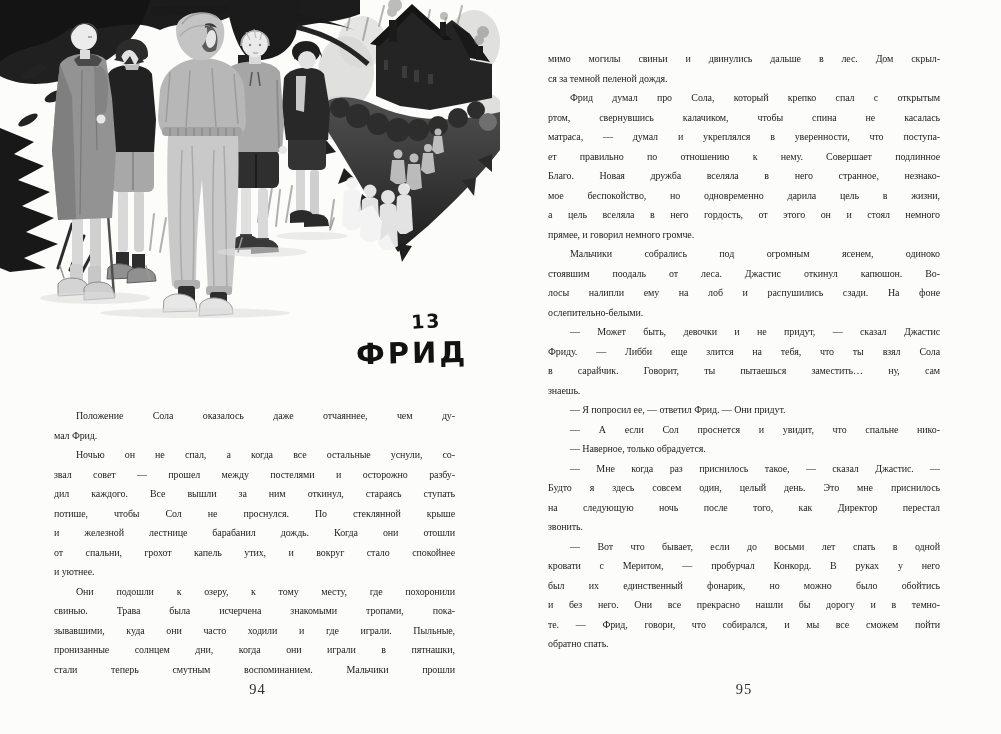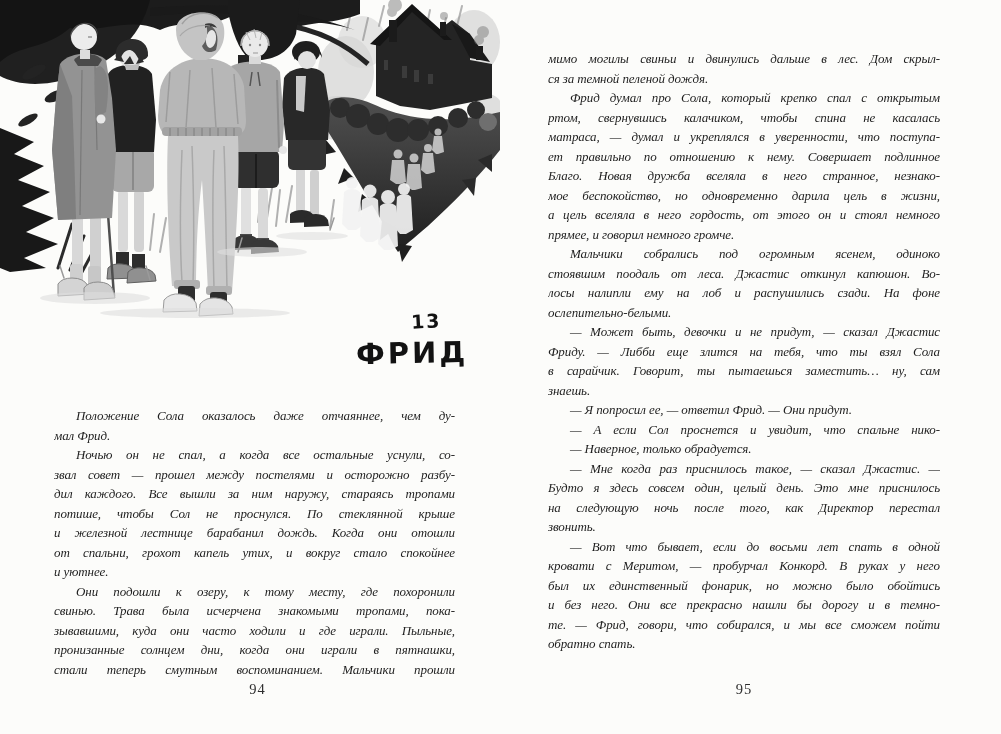"мимо могилы свиньи и двинулись" .text-col { font-size: 13px -> 10px; font-style: italic -> none }
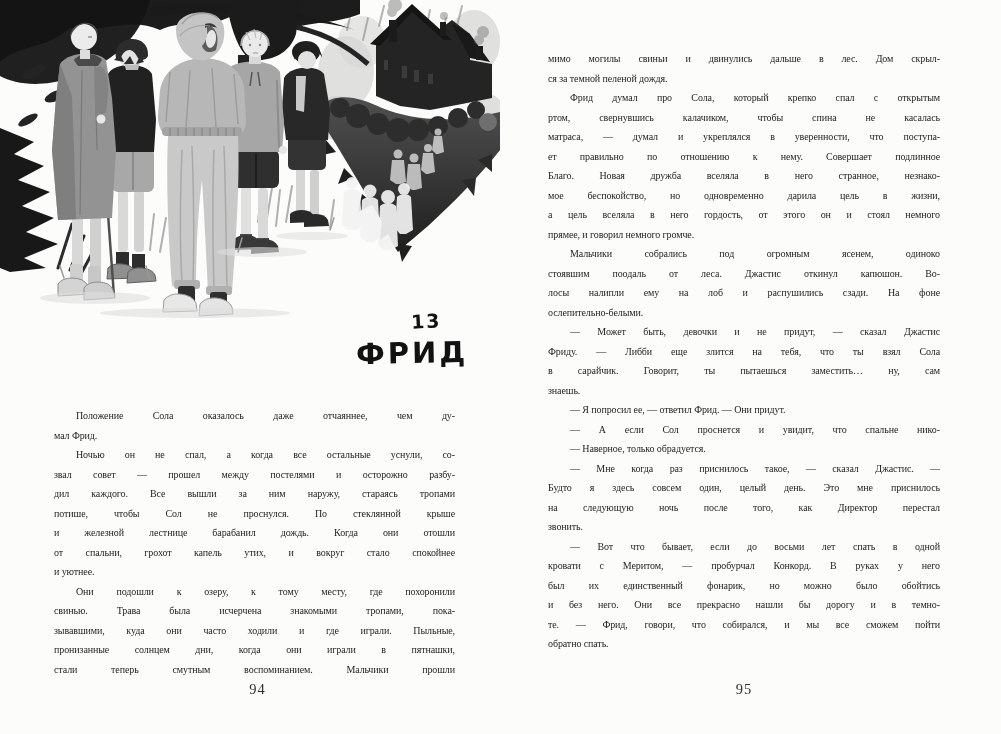"дил каждого. Все вышли за" div.line { text: наружу, стараясь тропами -> откинул, стараясь ступать }
